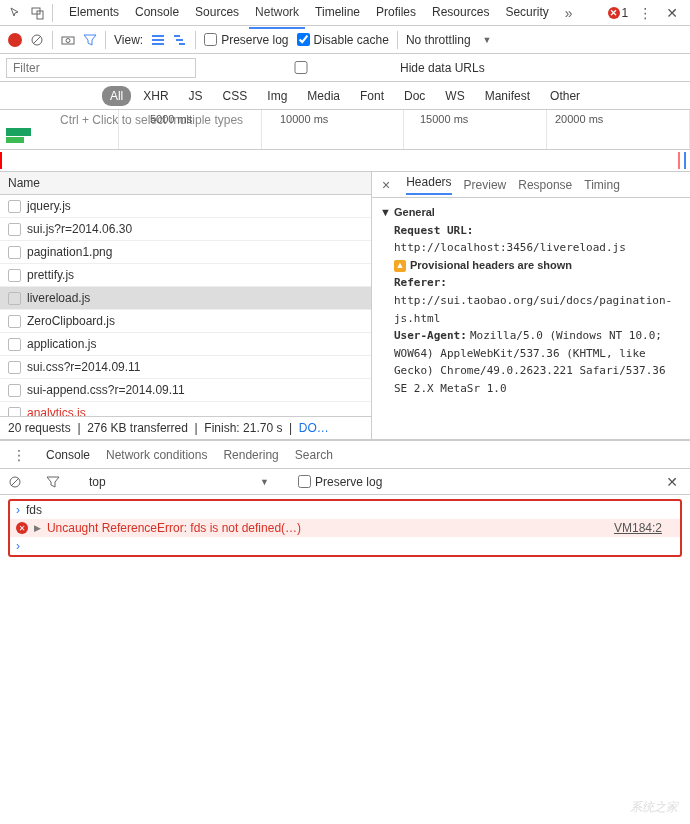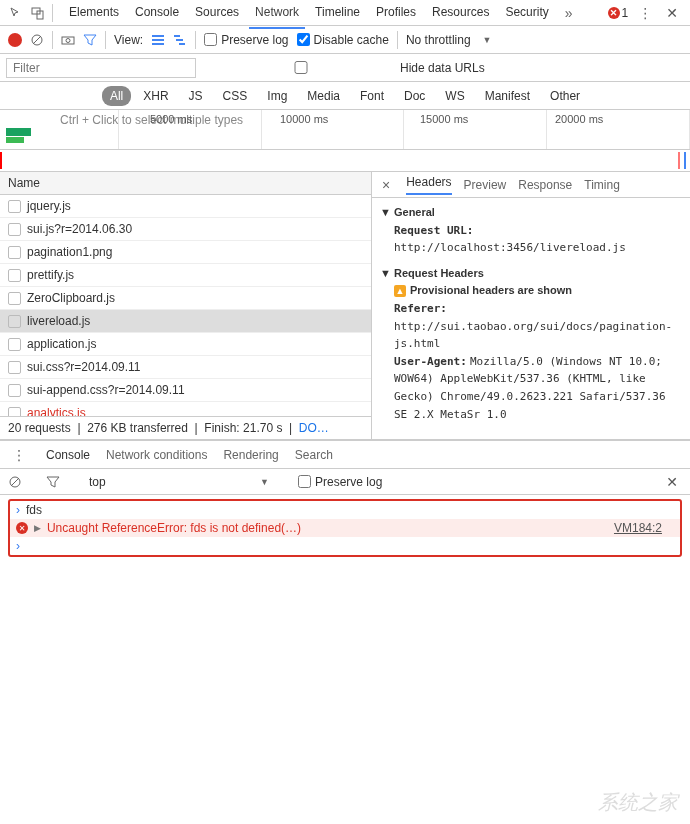"▼ Request Headers" div.sec-h { html: <div>▼ <span>Request Headers</span></div> -> none }
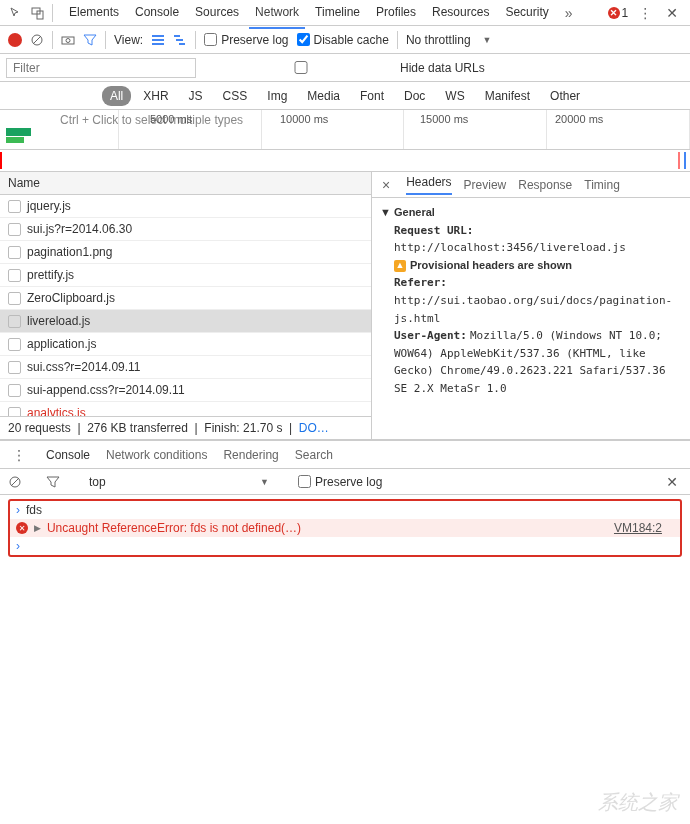"ZeroClipboard.js" div.req-row { order: before "livereload.js" -> after "livereload.js" }
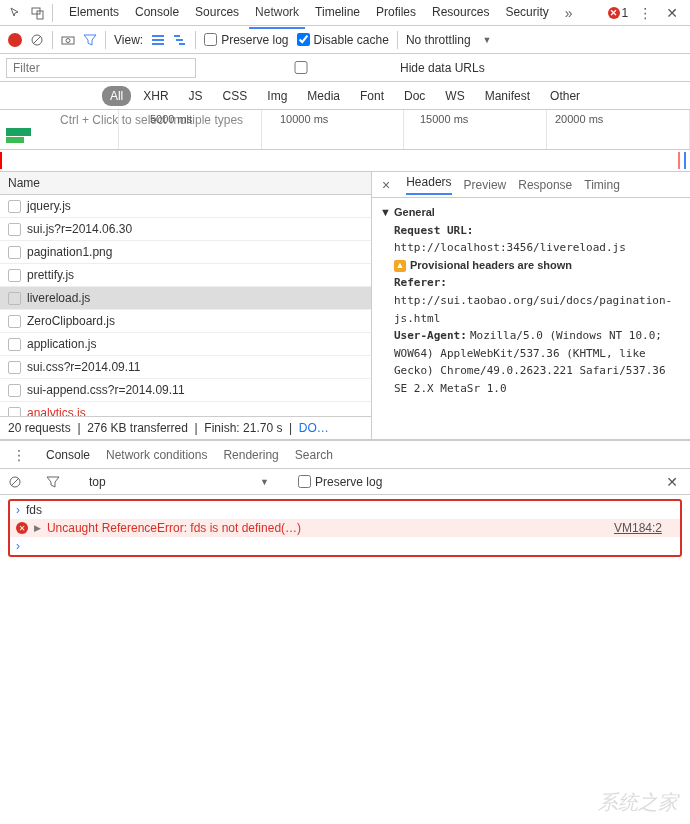"系统之家" .watermark { font-size: 20px -> 12px }
